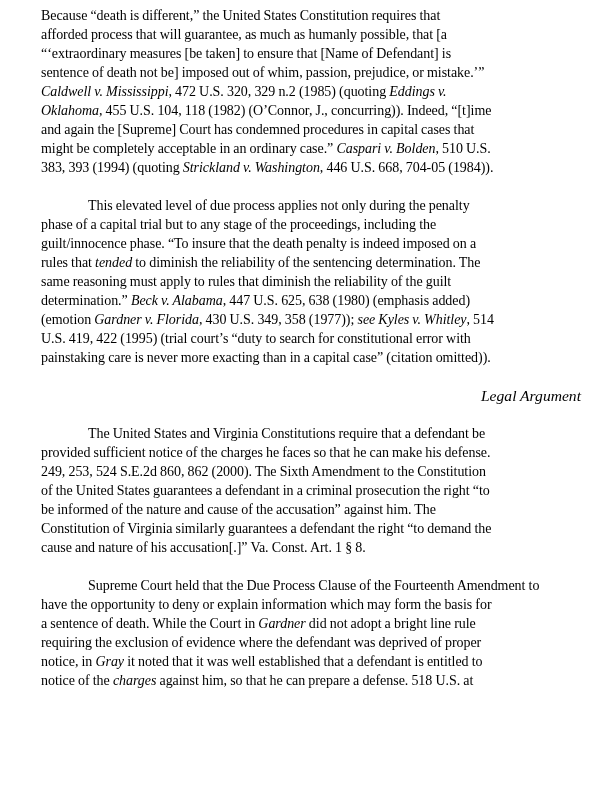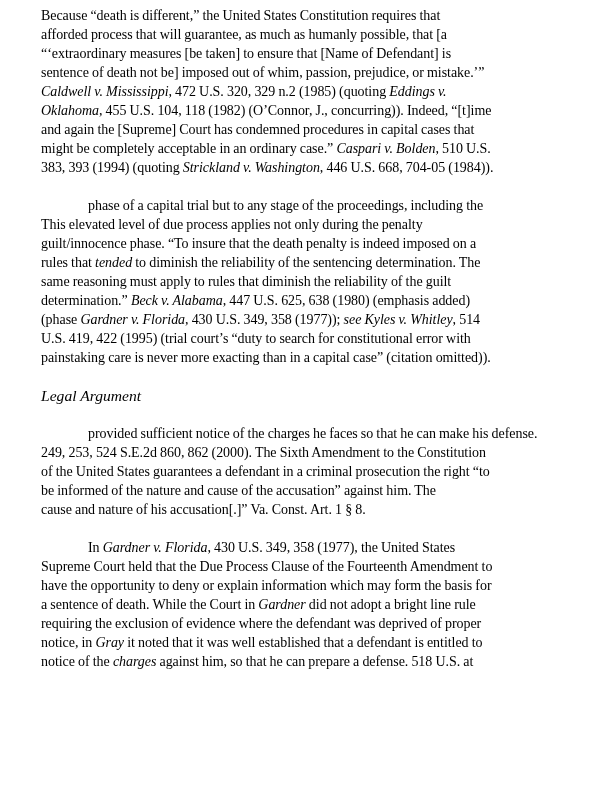"phase of a capital trial" span.ln { order: before "This elevated level of due" -> after "This elevated level of due" }
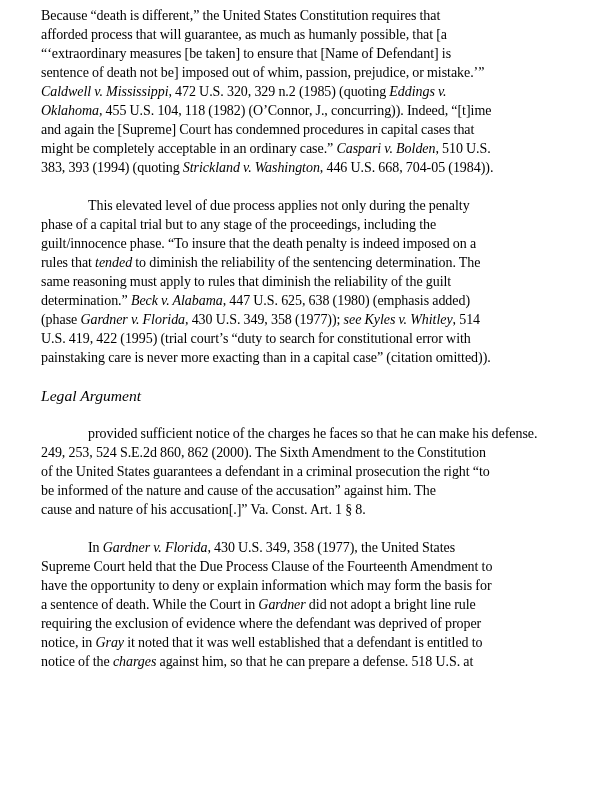"(phase" span { text: phase -> emotion }
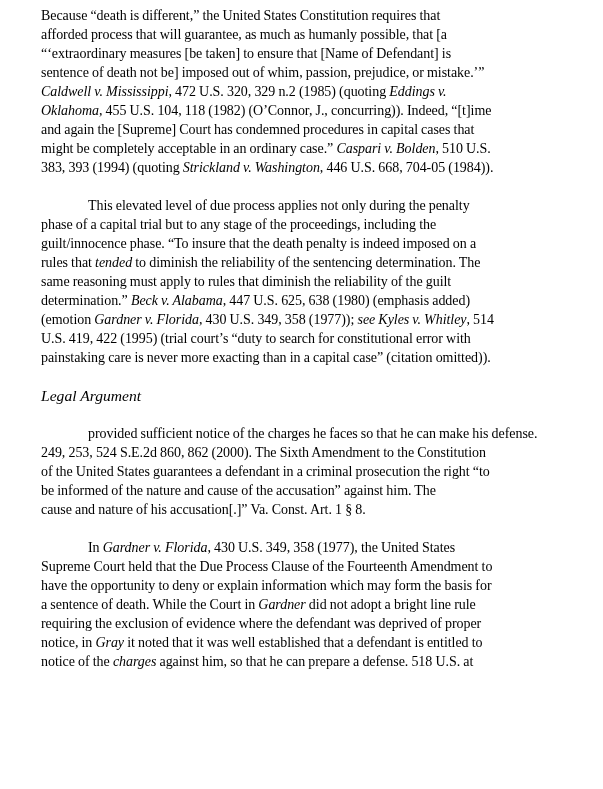"Legal Argument" .heading { text-align: left -> right }
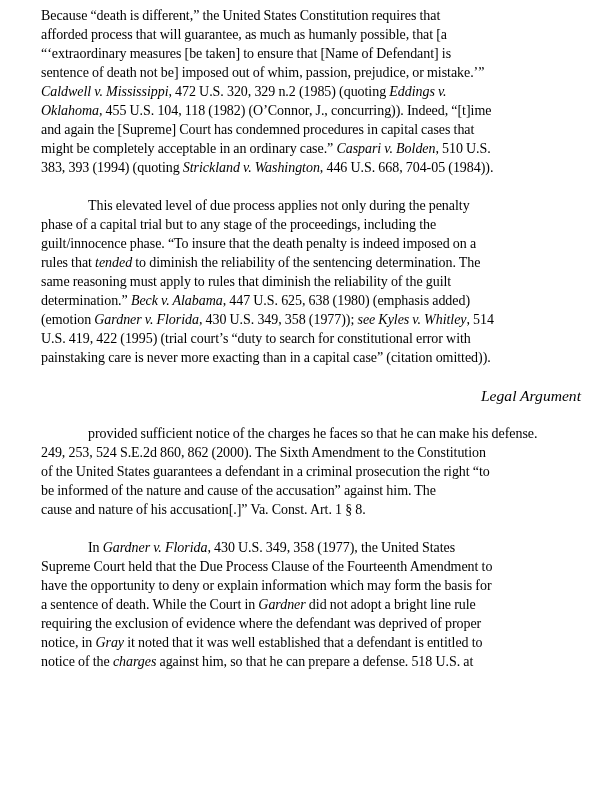"The United States and Virginia" span.ln { html: none -> <span><span>The United States and Virginia Constitutions require that a defendant be</span></span> }
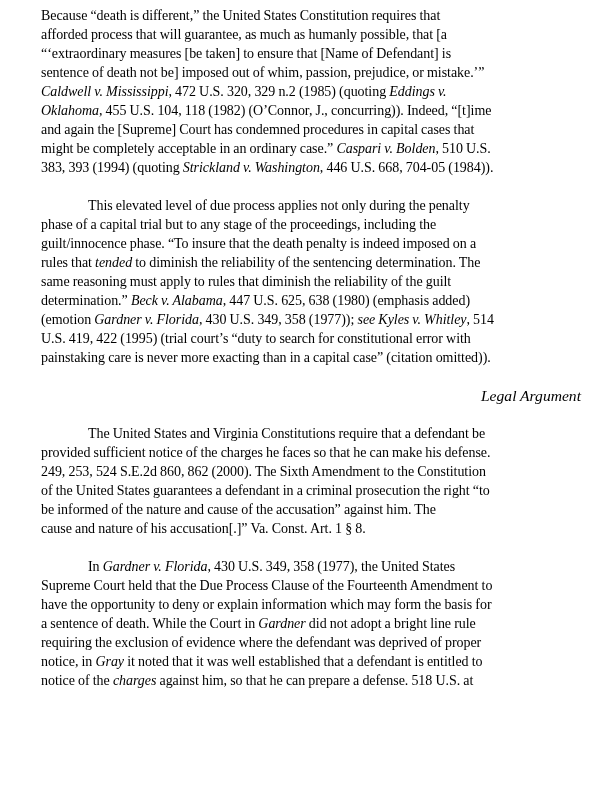"Constitution of Virginia similarly" span.ln { html: none -> <span><span>Constitution of Virginia similarly guarantees a defendant the right “to demand the</span></span> }
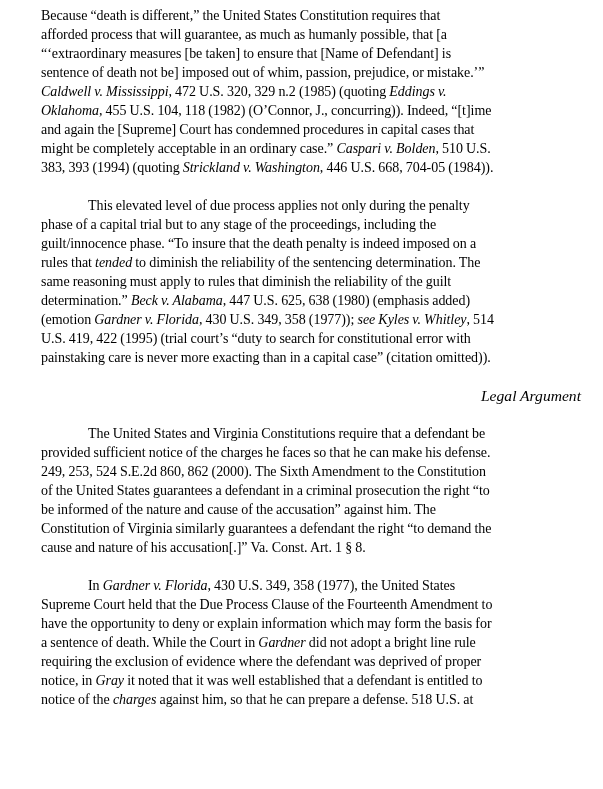"In Gardner v. Florida, 430" span.ln { html: <span><span>In </span><i>Gardner v. Florida</i><span>, 430 U.S. 349, 358 (1977), the United States</span></span> -> none }
